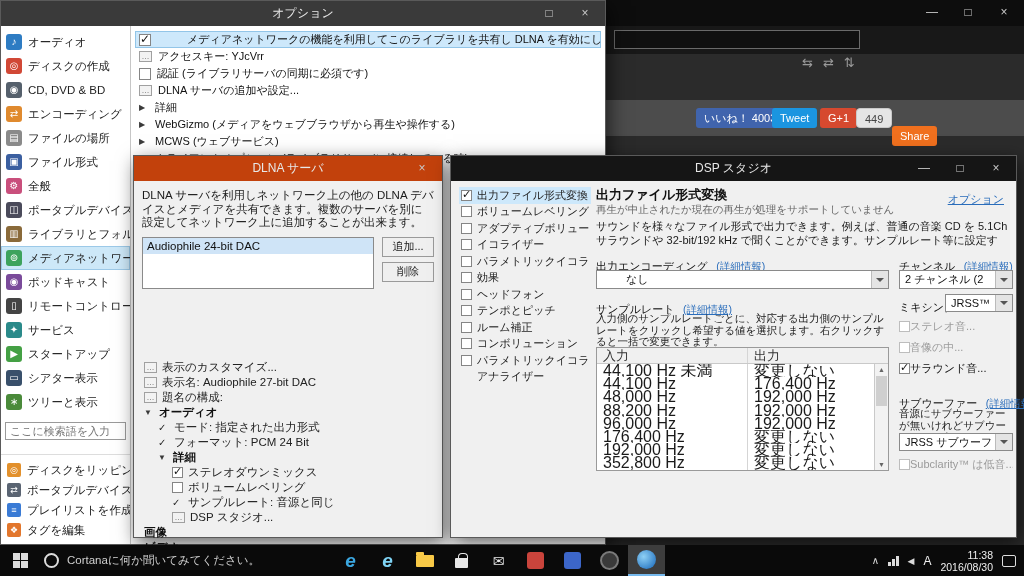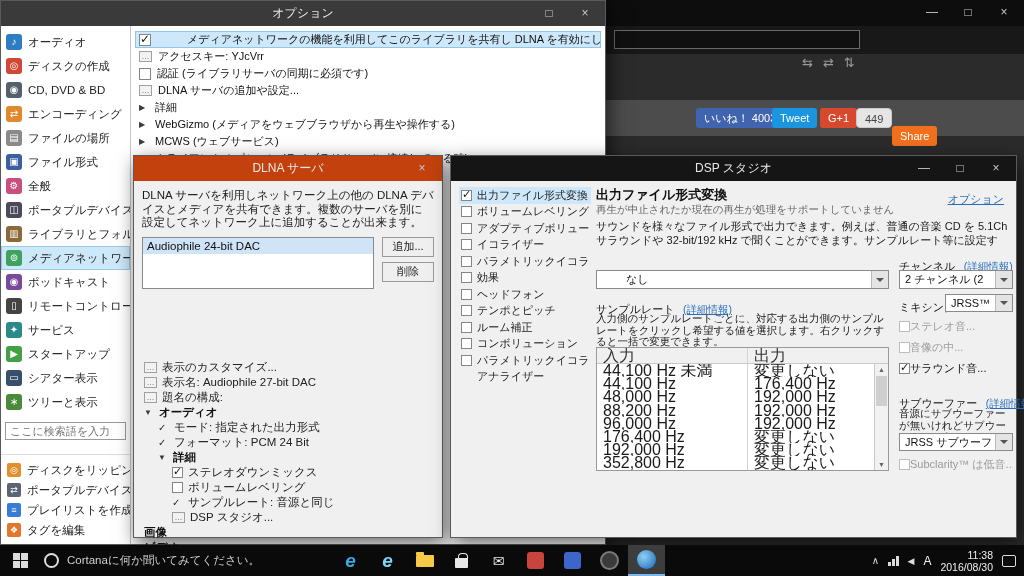"出力エンコーディング (詳細情報)" div.frow { html: none -> <div> <span>出力エンコーディング</span> <a>(詳細情報)</a> </div> }
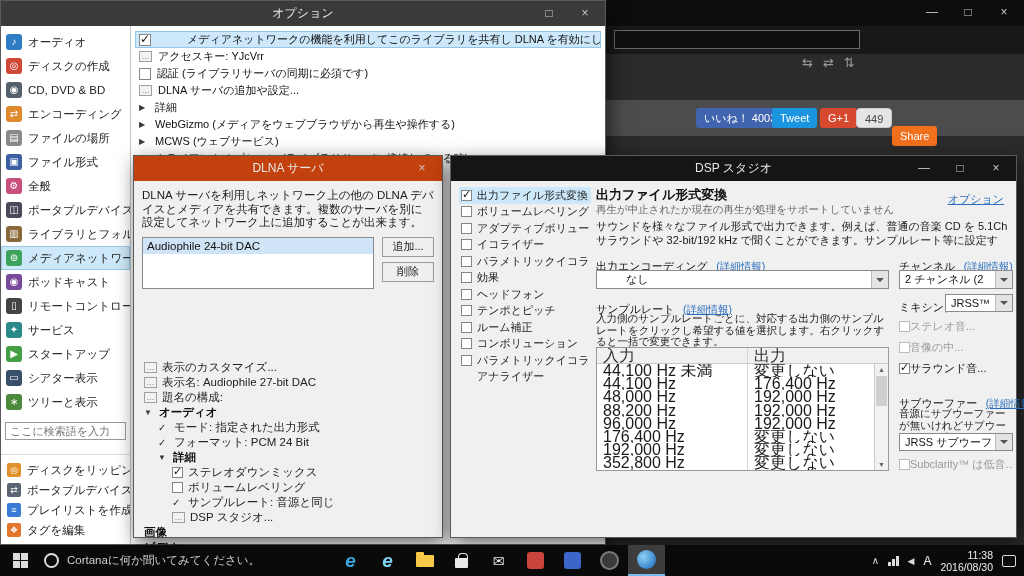"入力" .thead { font-size: 16px -> 13px }
